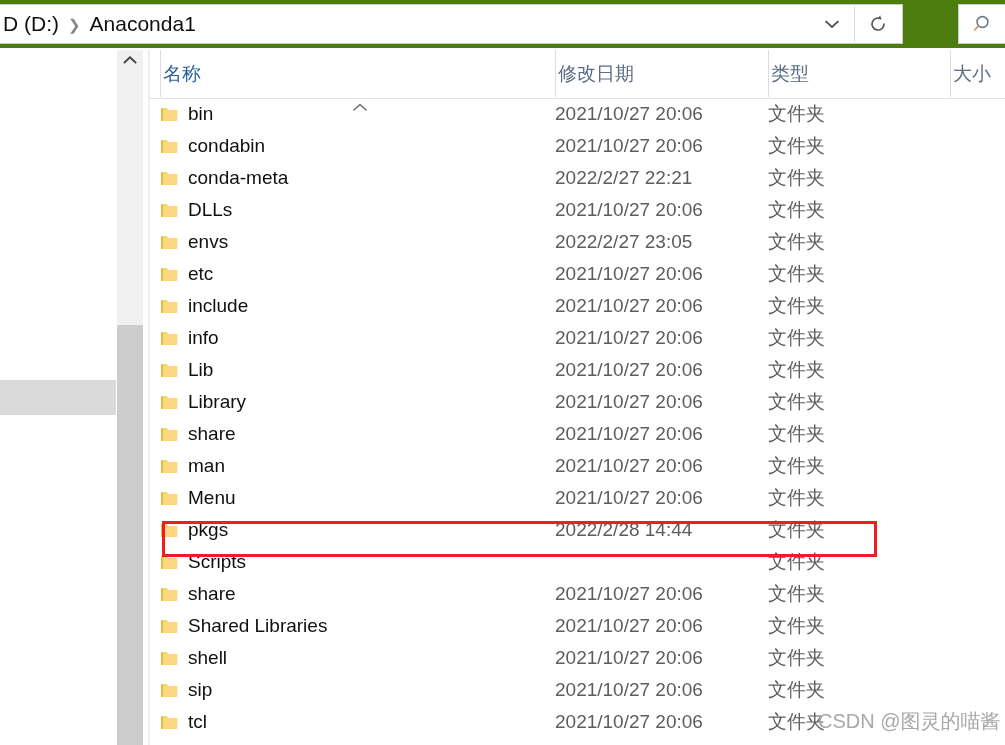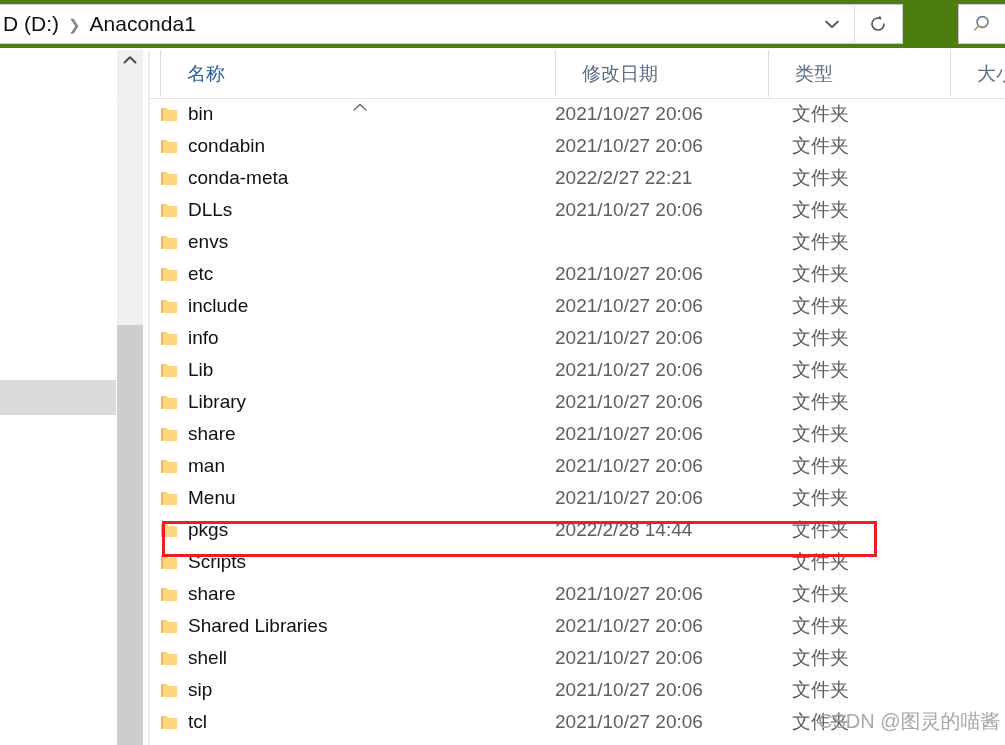"名称" .col-cell { padding-left: 26px -> 2px }
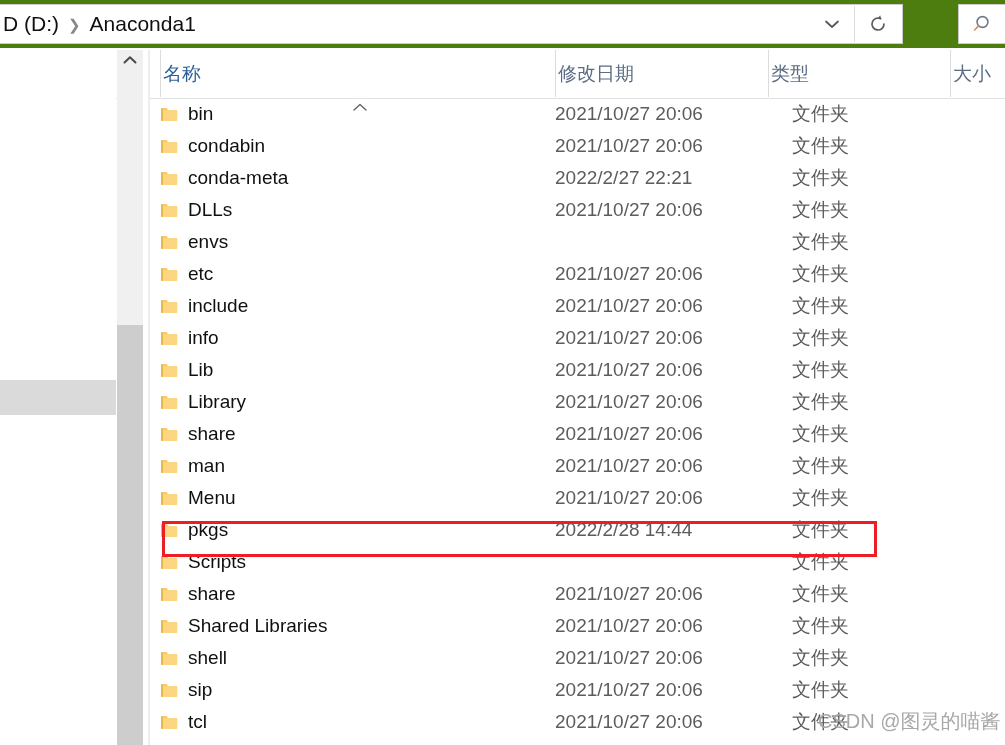"文件夹" .cell-type { left: 632px -> 608px }
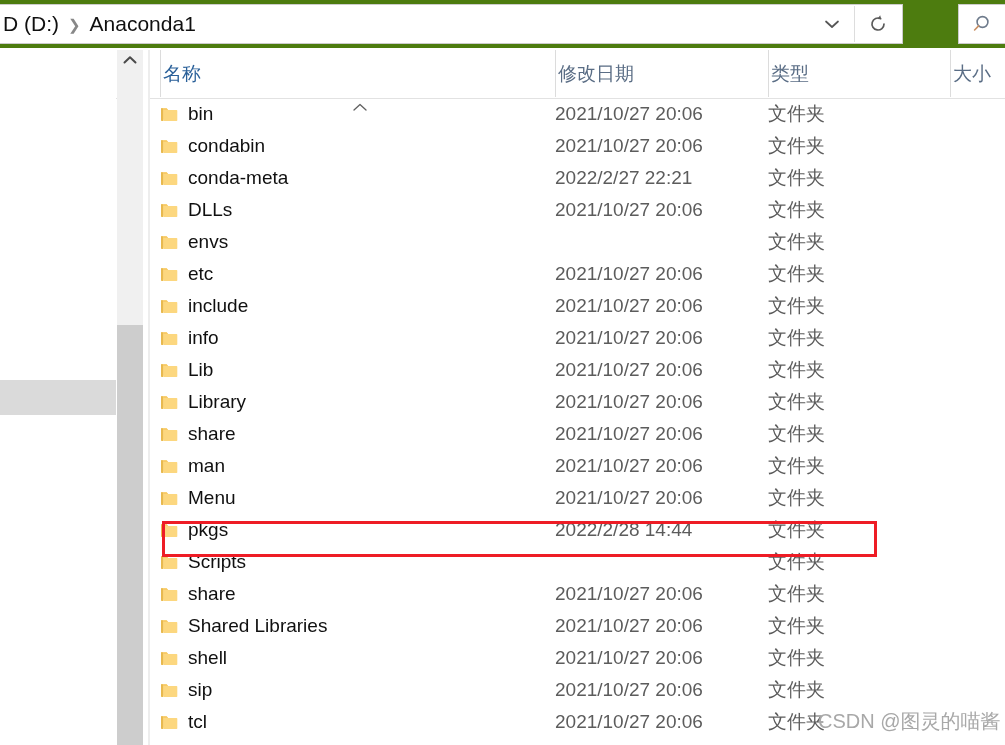"2022/2/27 23:05" div.cell-date { html: none -> <div>2022/2/27 23:05</div> }
